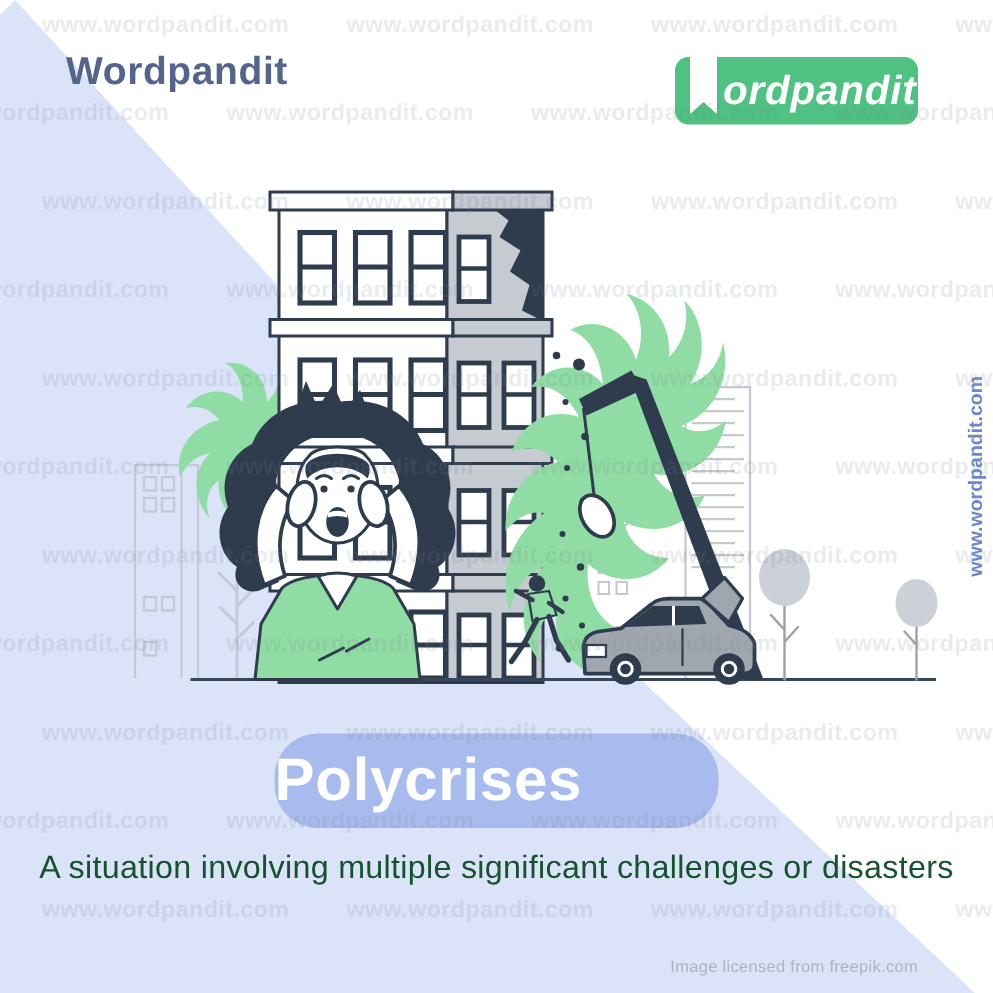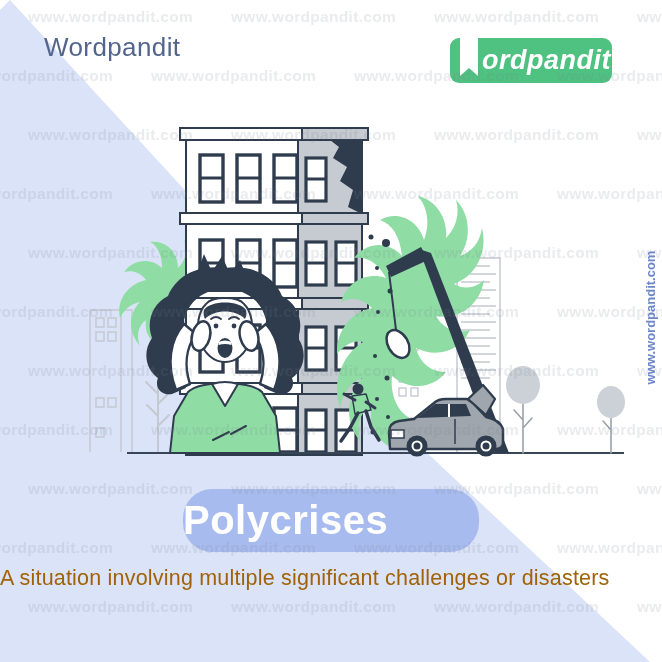"Wordpandit" .brand { font-weight: normal -> bold }
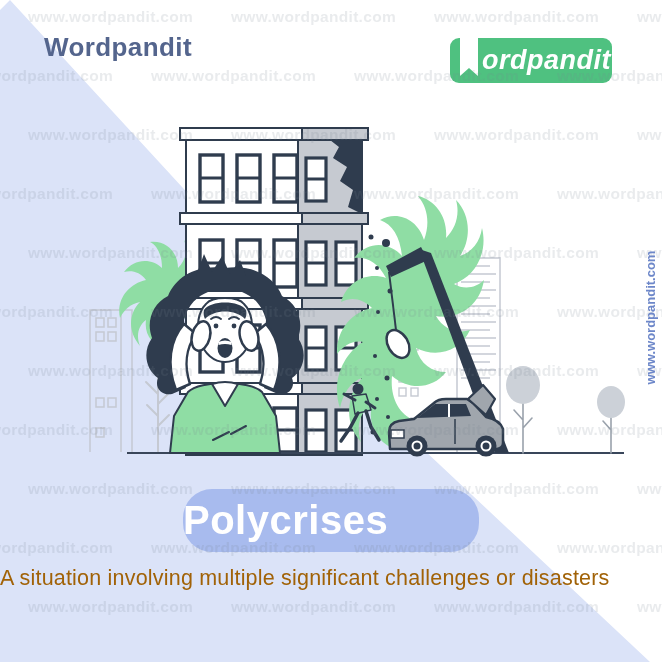"A situation involving multiple" .definition { color: #a16207 -> #14532d; text-align: none -> center }
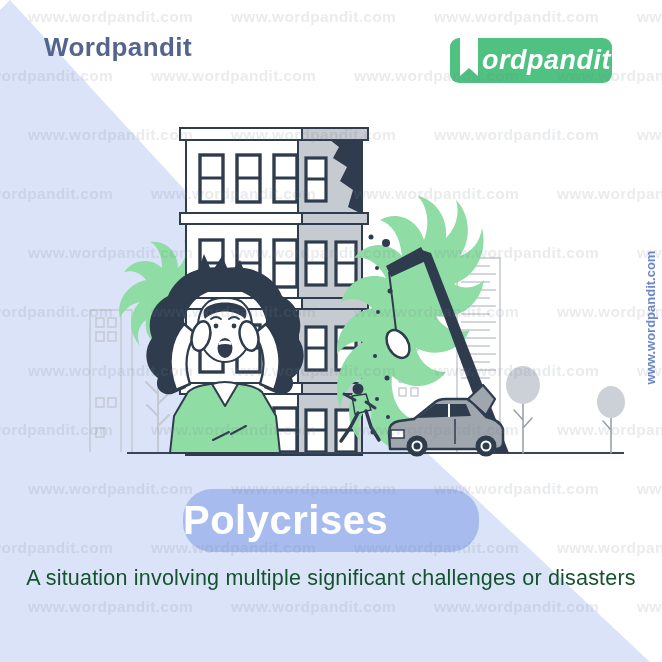"Image licensed from freepik.com" div.license { html: none -> <div>Image licensed from freepik.com</div> }
